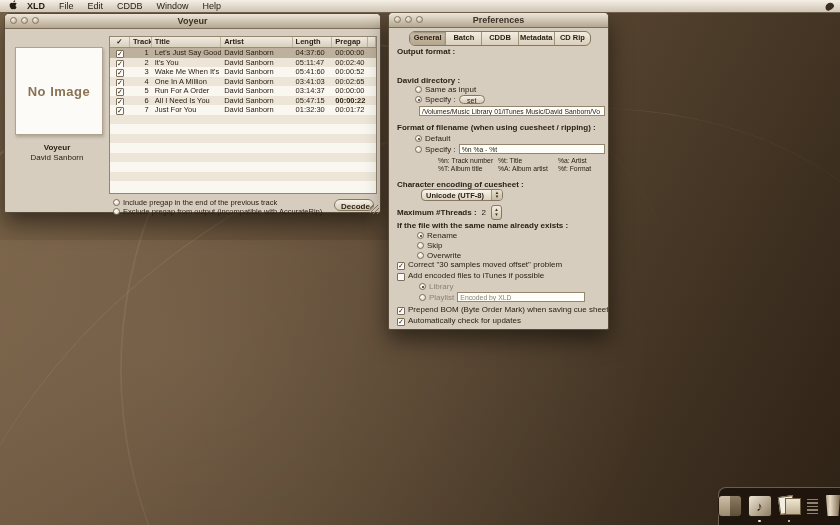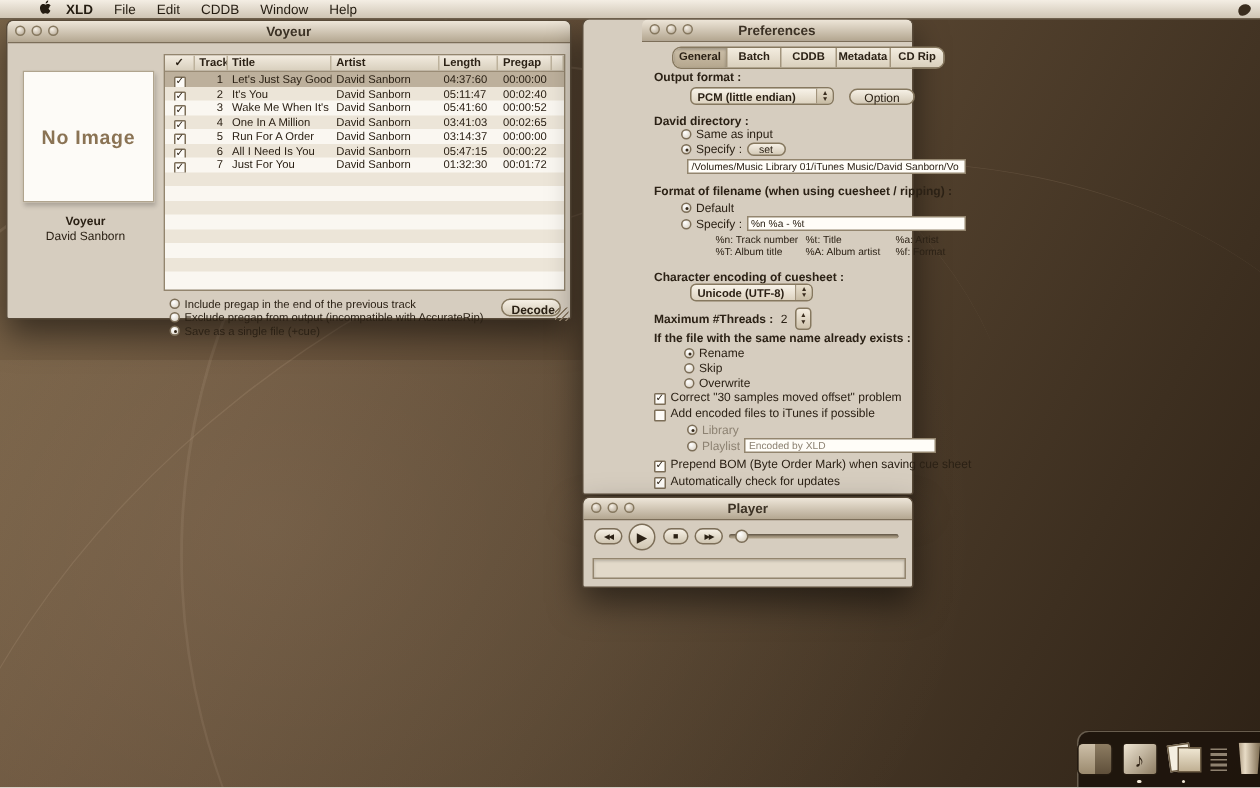"XLD" .menubar { padding-left: 24px -> 7px }
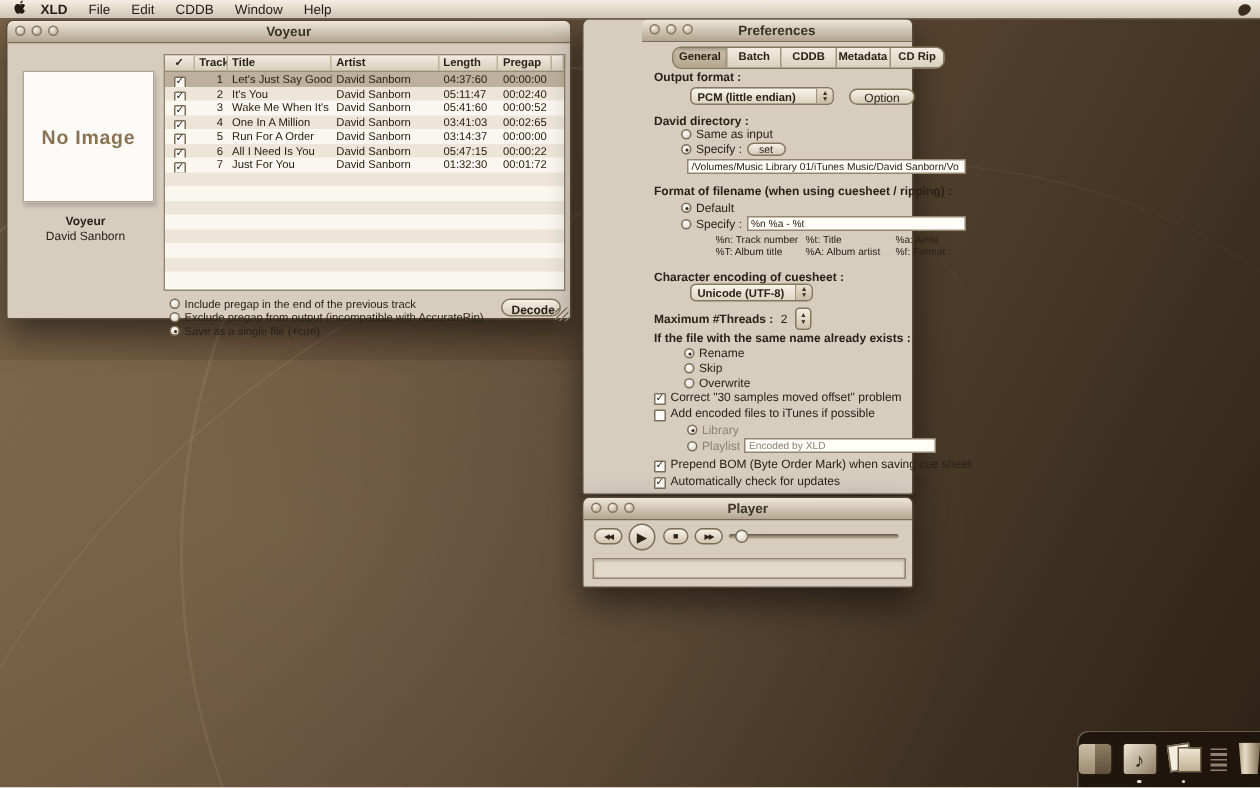"Preferences" div.window { padding-left: 39px -> none }
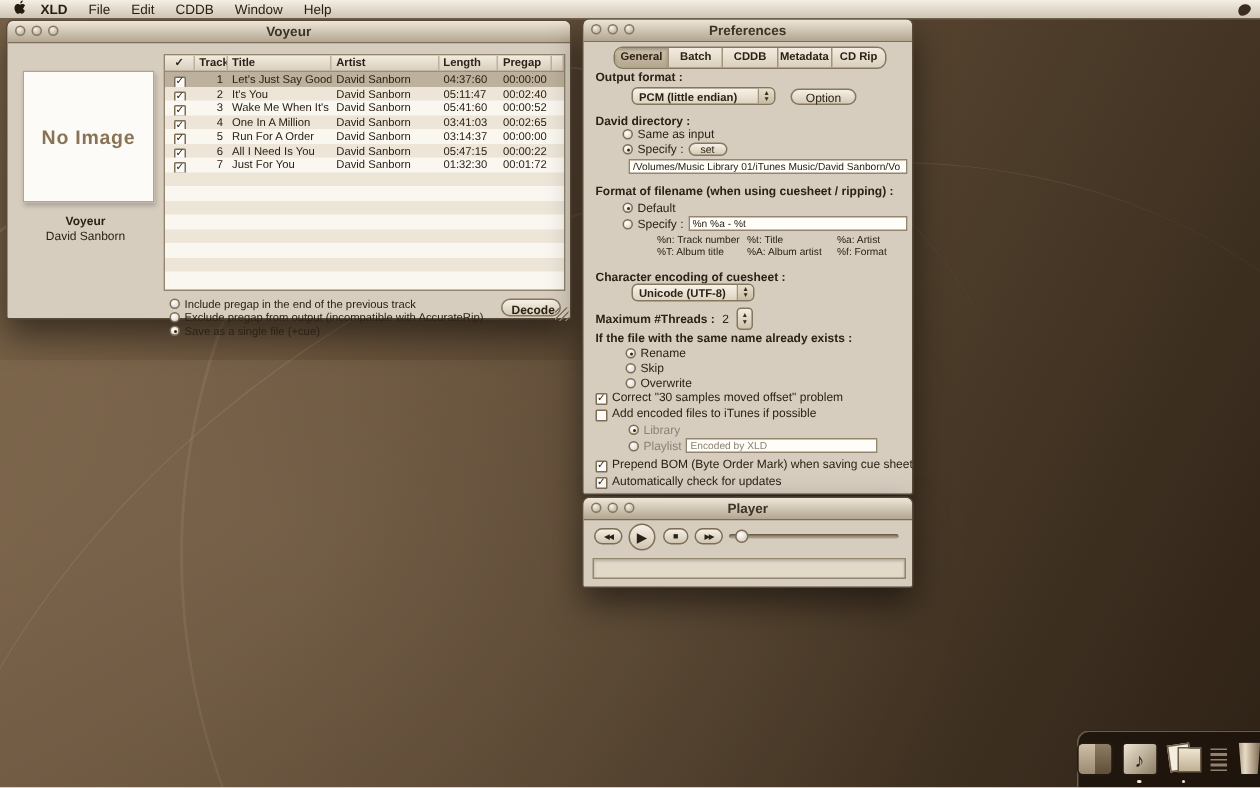"PCM (little endian)" div.ctl-row { html: <div> <div> <span>PCM (little endian)</span> <span> <span>▲</span> <span>▼</span> </span> </div> <button>Option</button> </div> -> none }
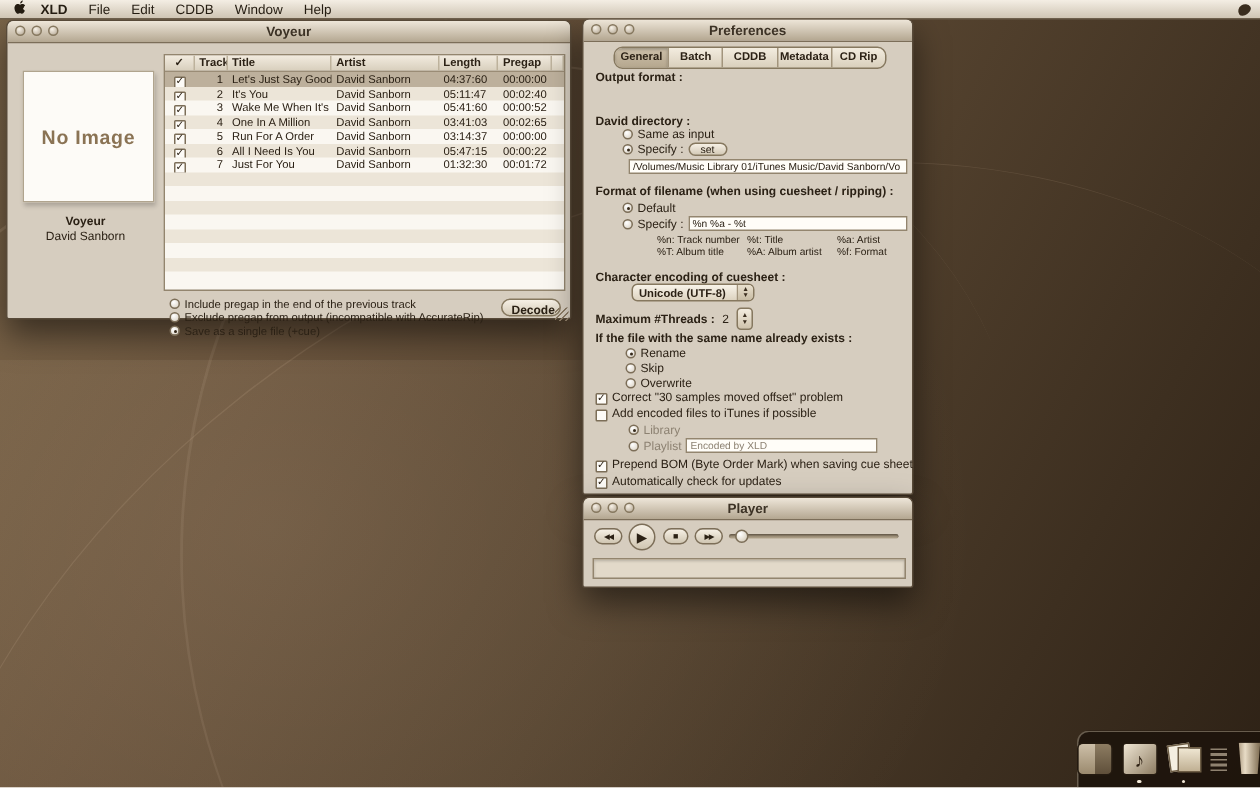"00:00:22" div.tcell { font-weight: none -> bold }
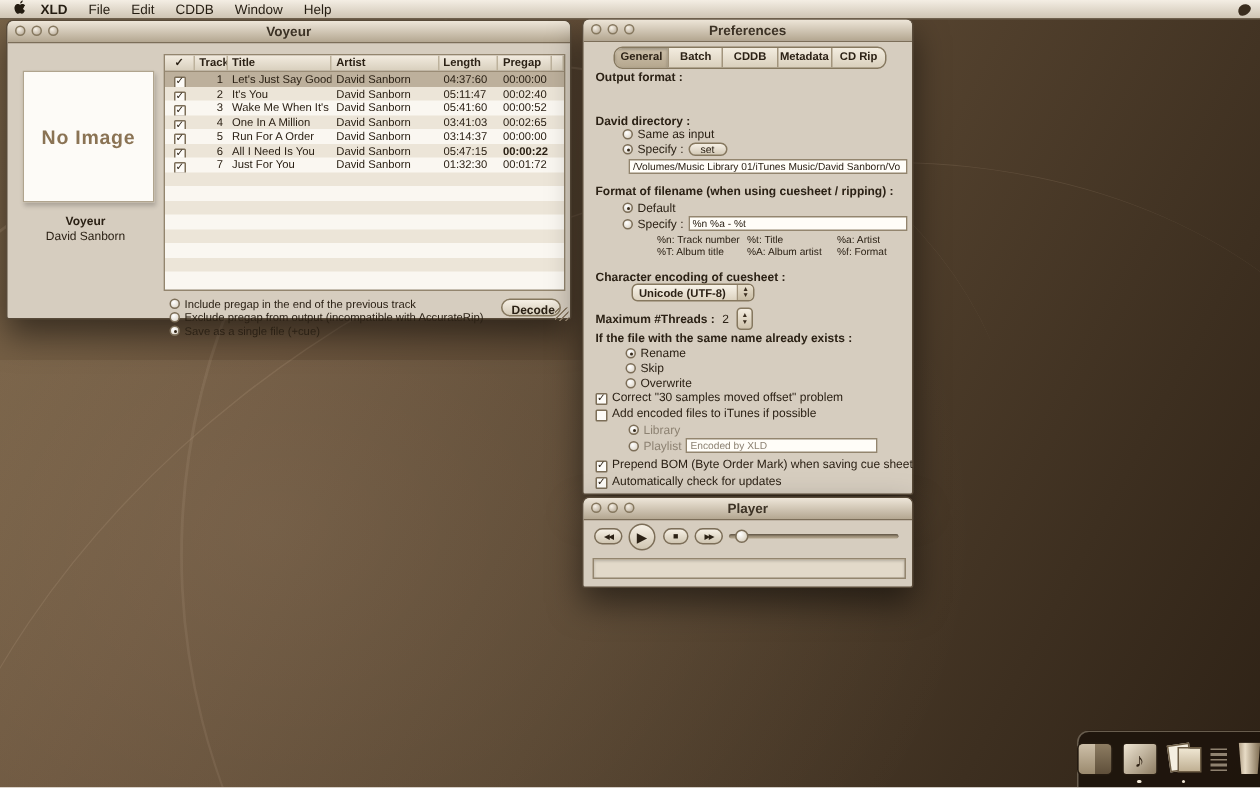"Save as a single file" div.opt-row { html: <div> <span></span> <span>Save as a single file (+cue)</span> </div> -> none }
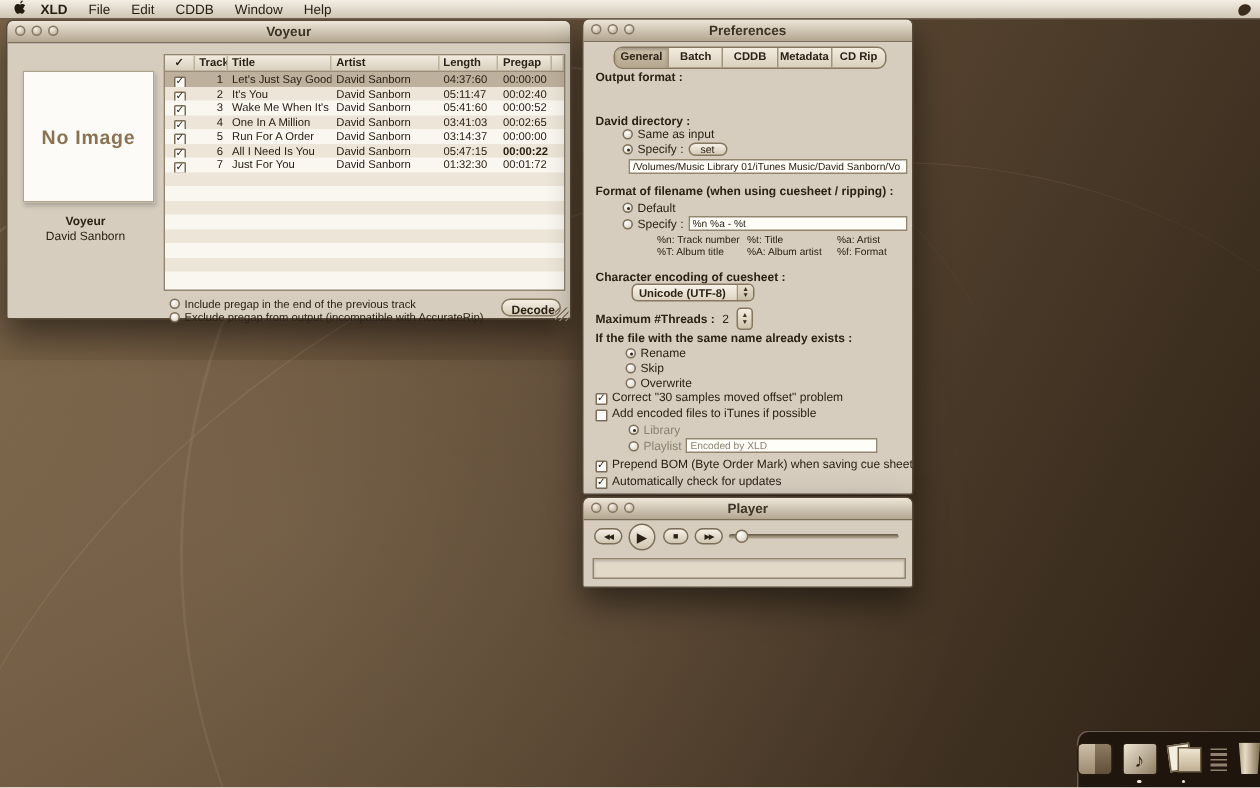"Player" div.window { html: <div> <div> <div> <span></span> <span></span> <span></span> </div> <span>Player</span> </div> <div> <button>◀◀</button> <button>▶</button> <button>■</button> <button>▶▶</button> <div></div> <div></div> <div></div> </div> </div> -> none }
